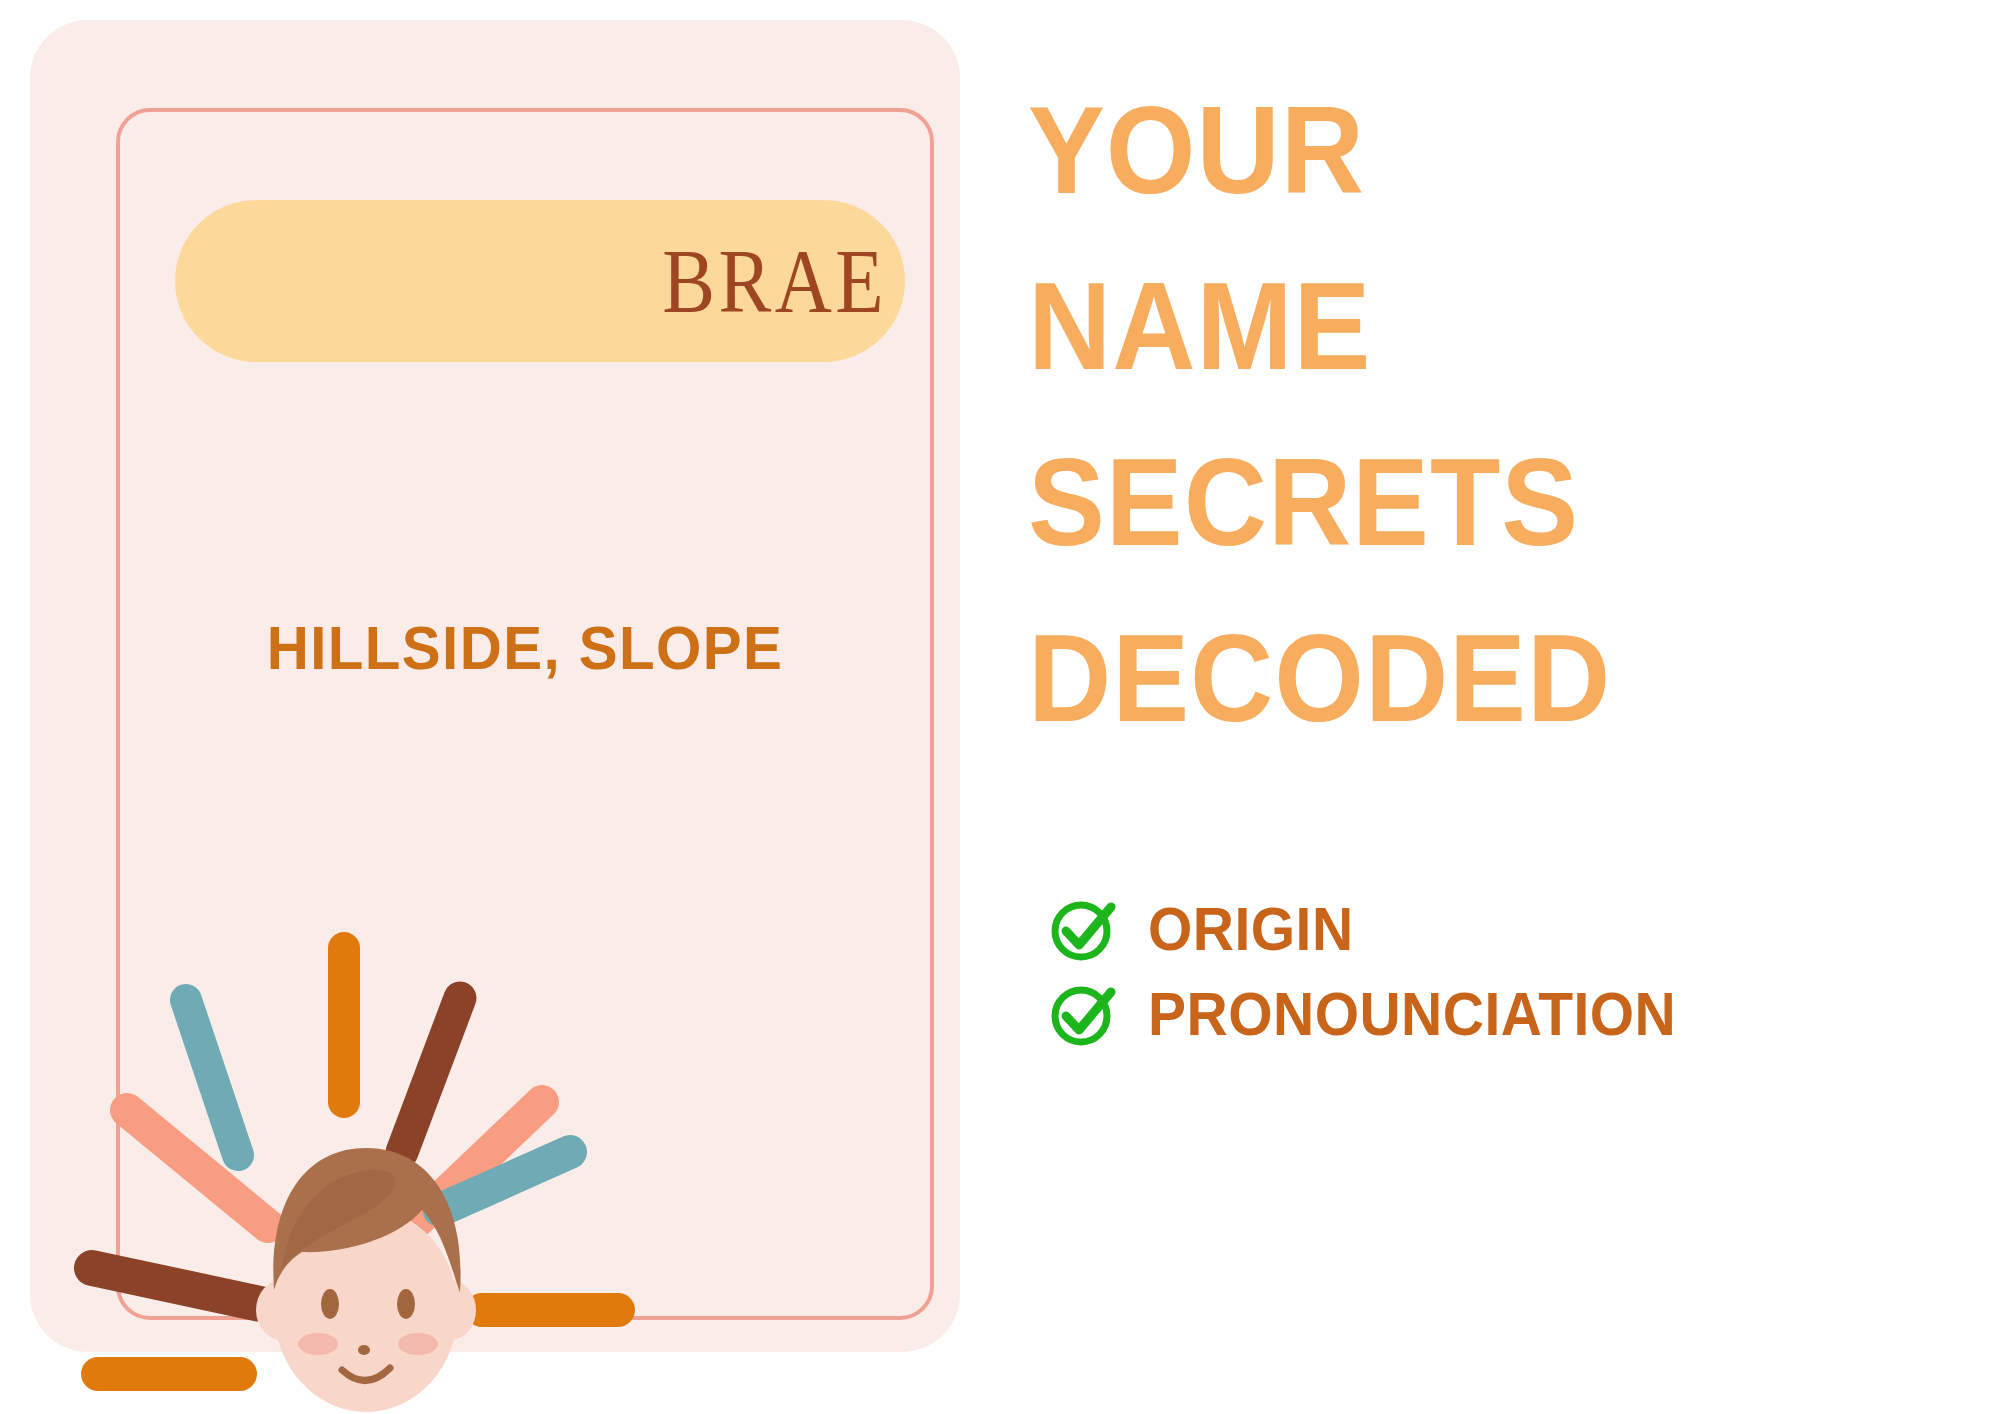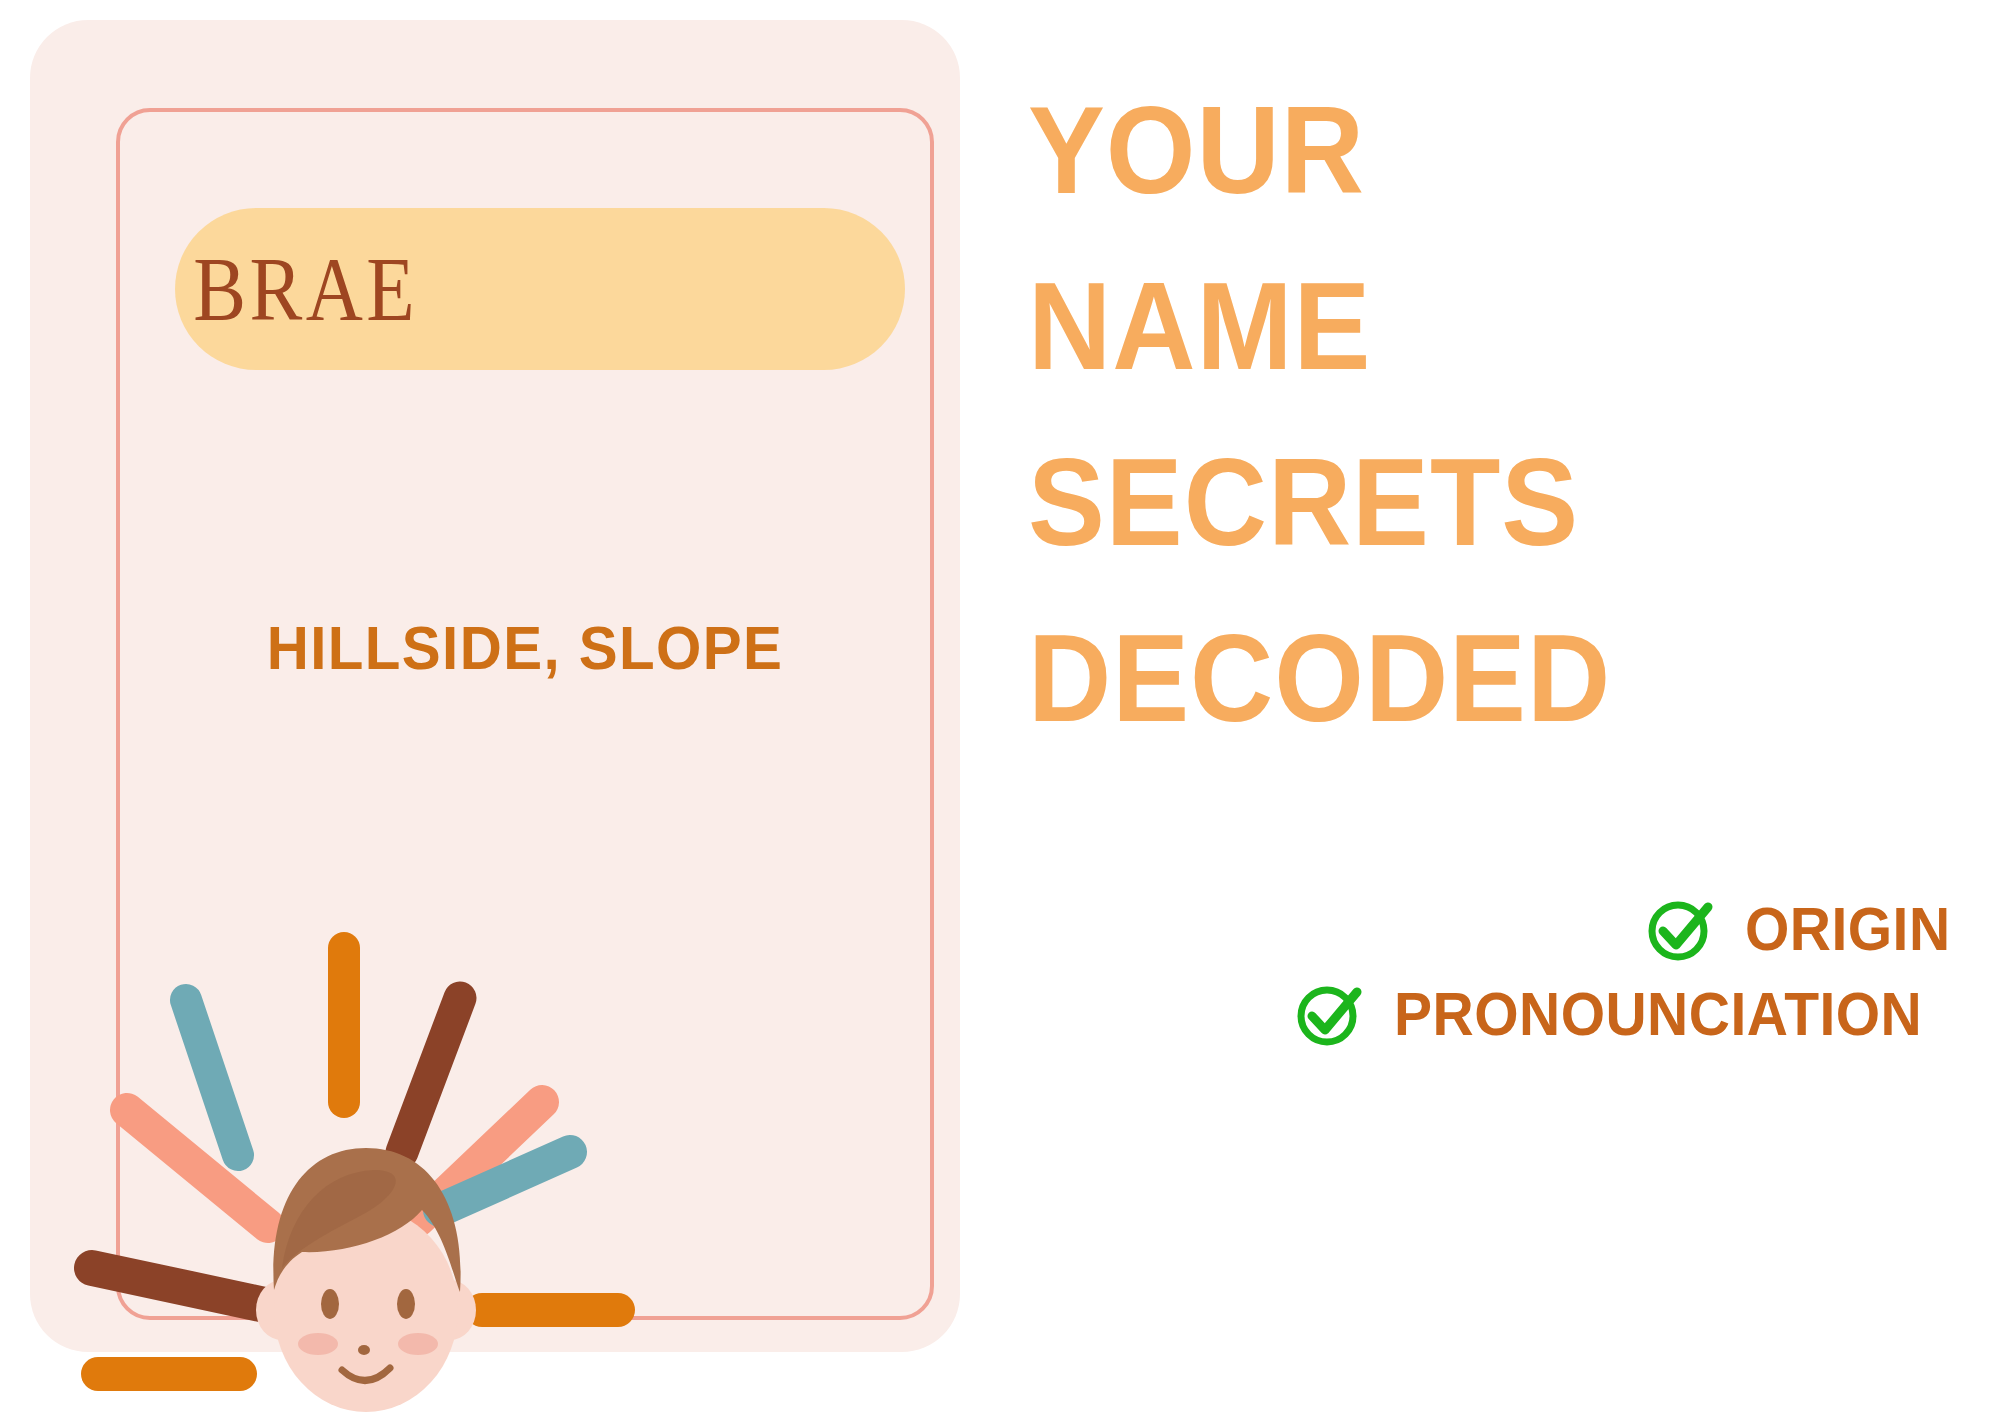"BRAE" .name-pill { justify-content: flex-start -> flex-end; top: 188px -> 180px }
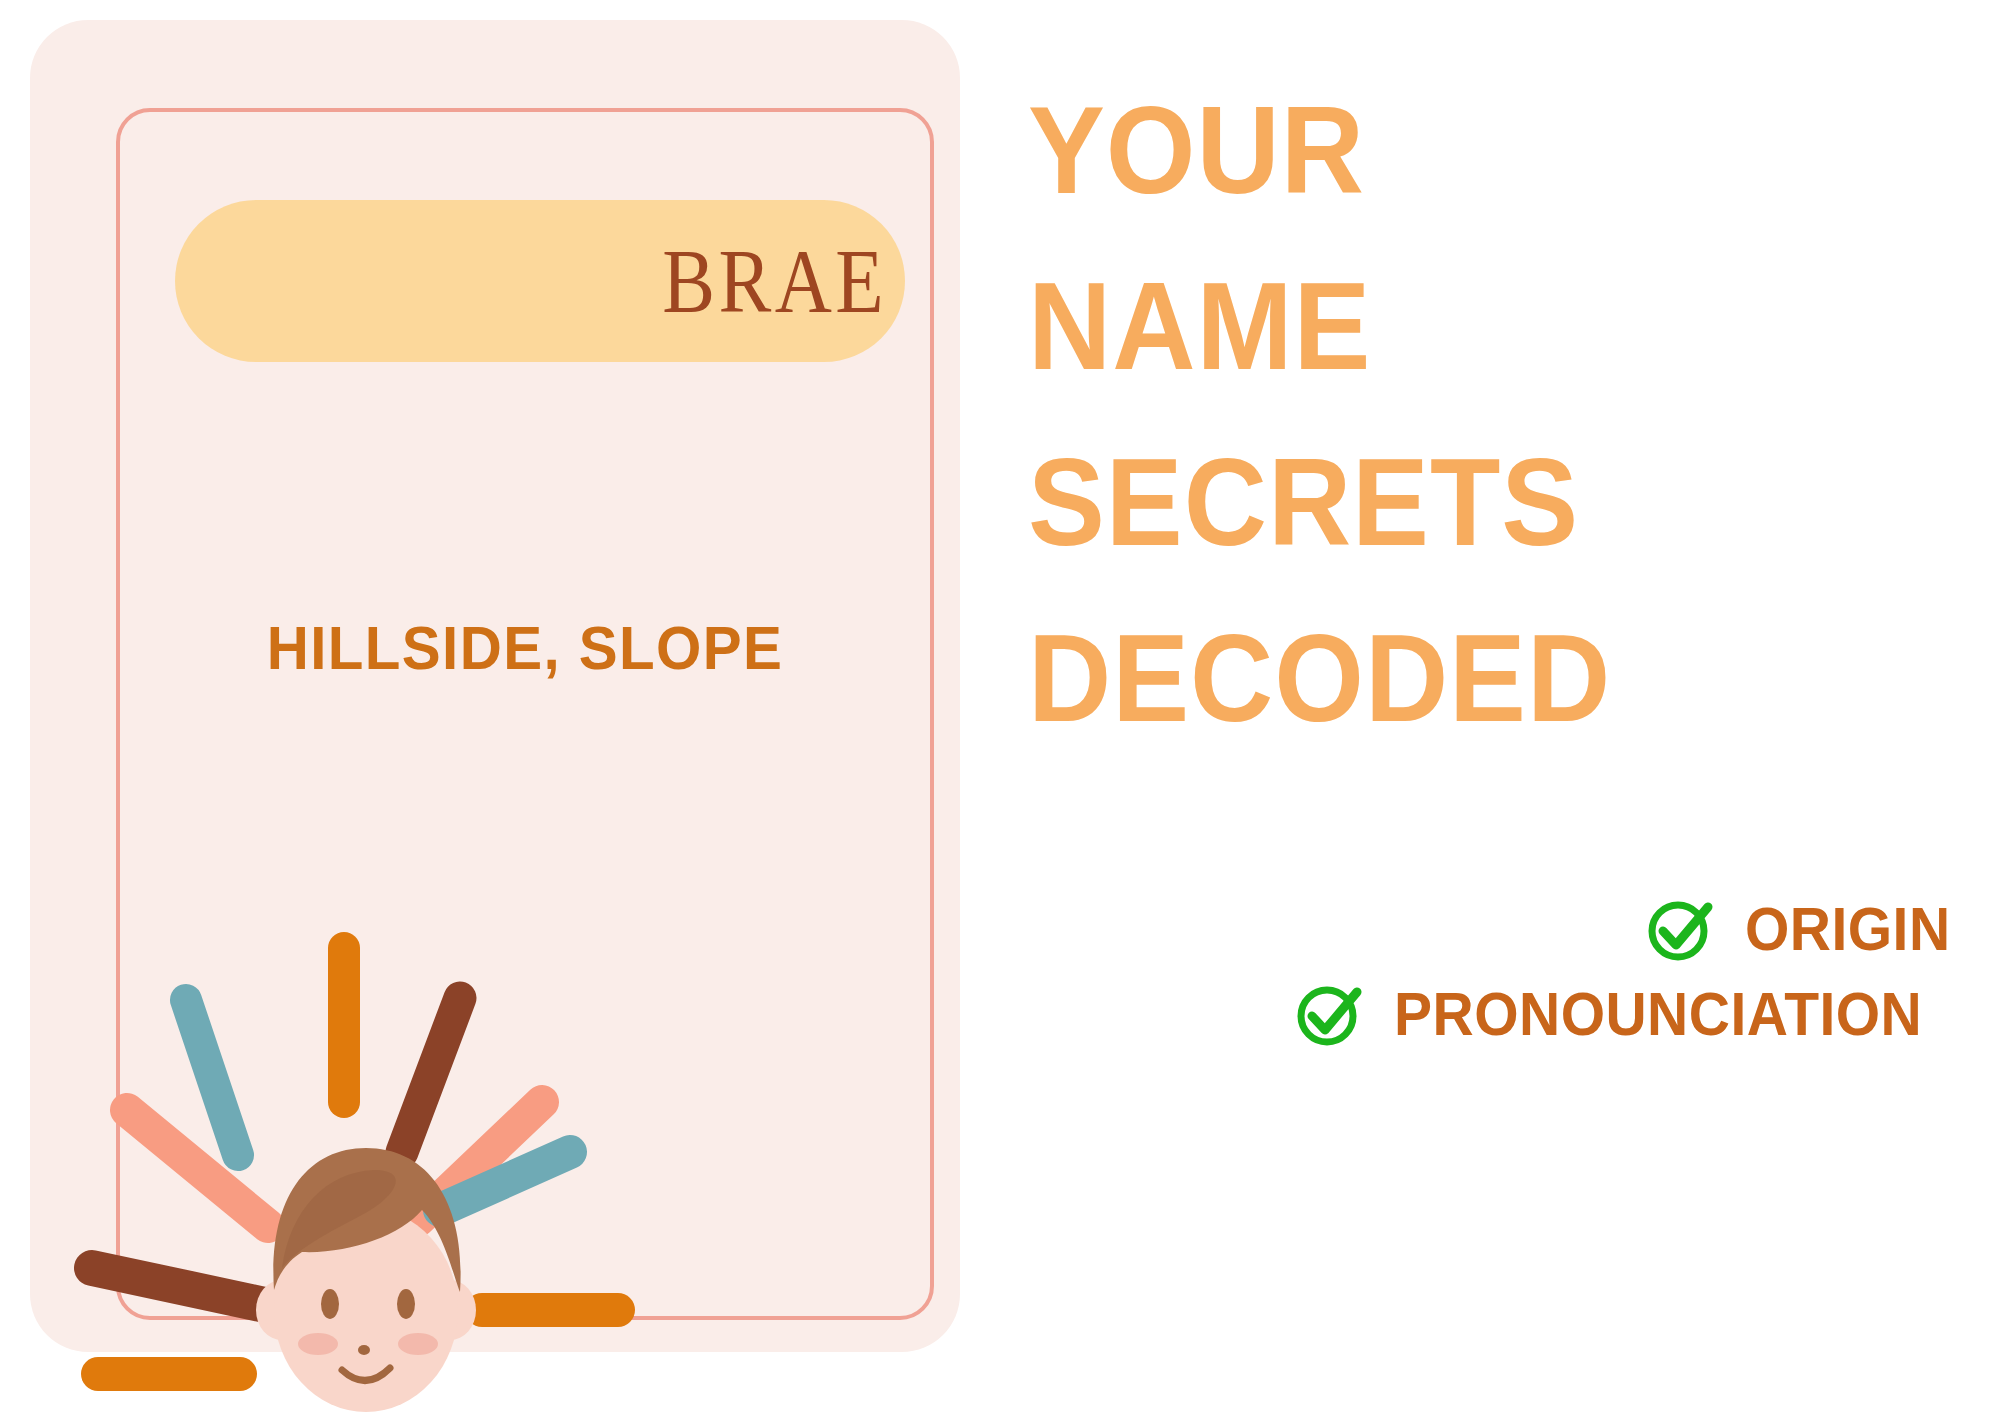"ORIGIN" .check-row { justify-content: flex-end -> none }
